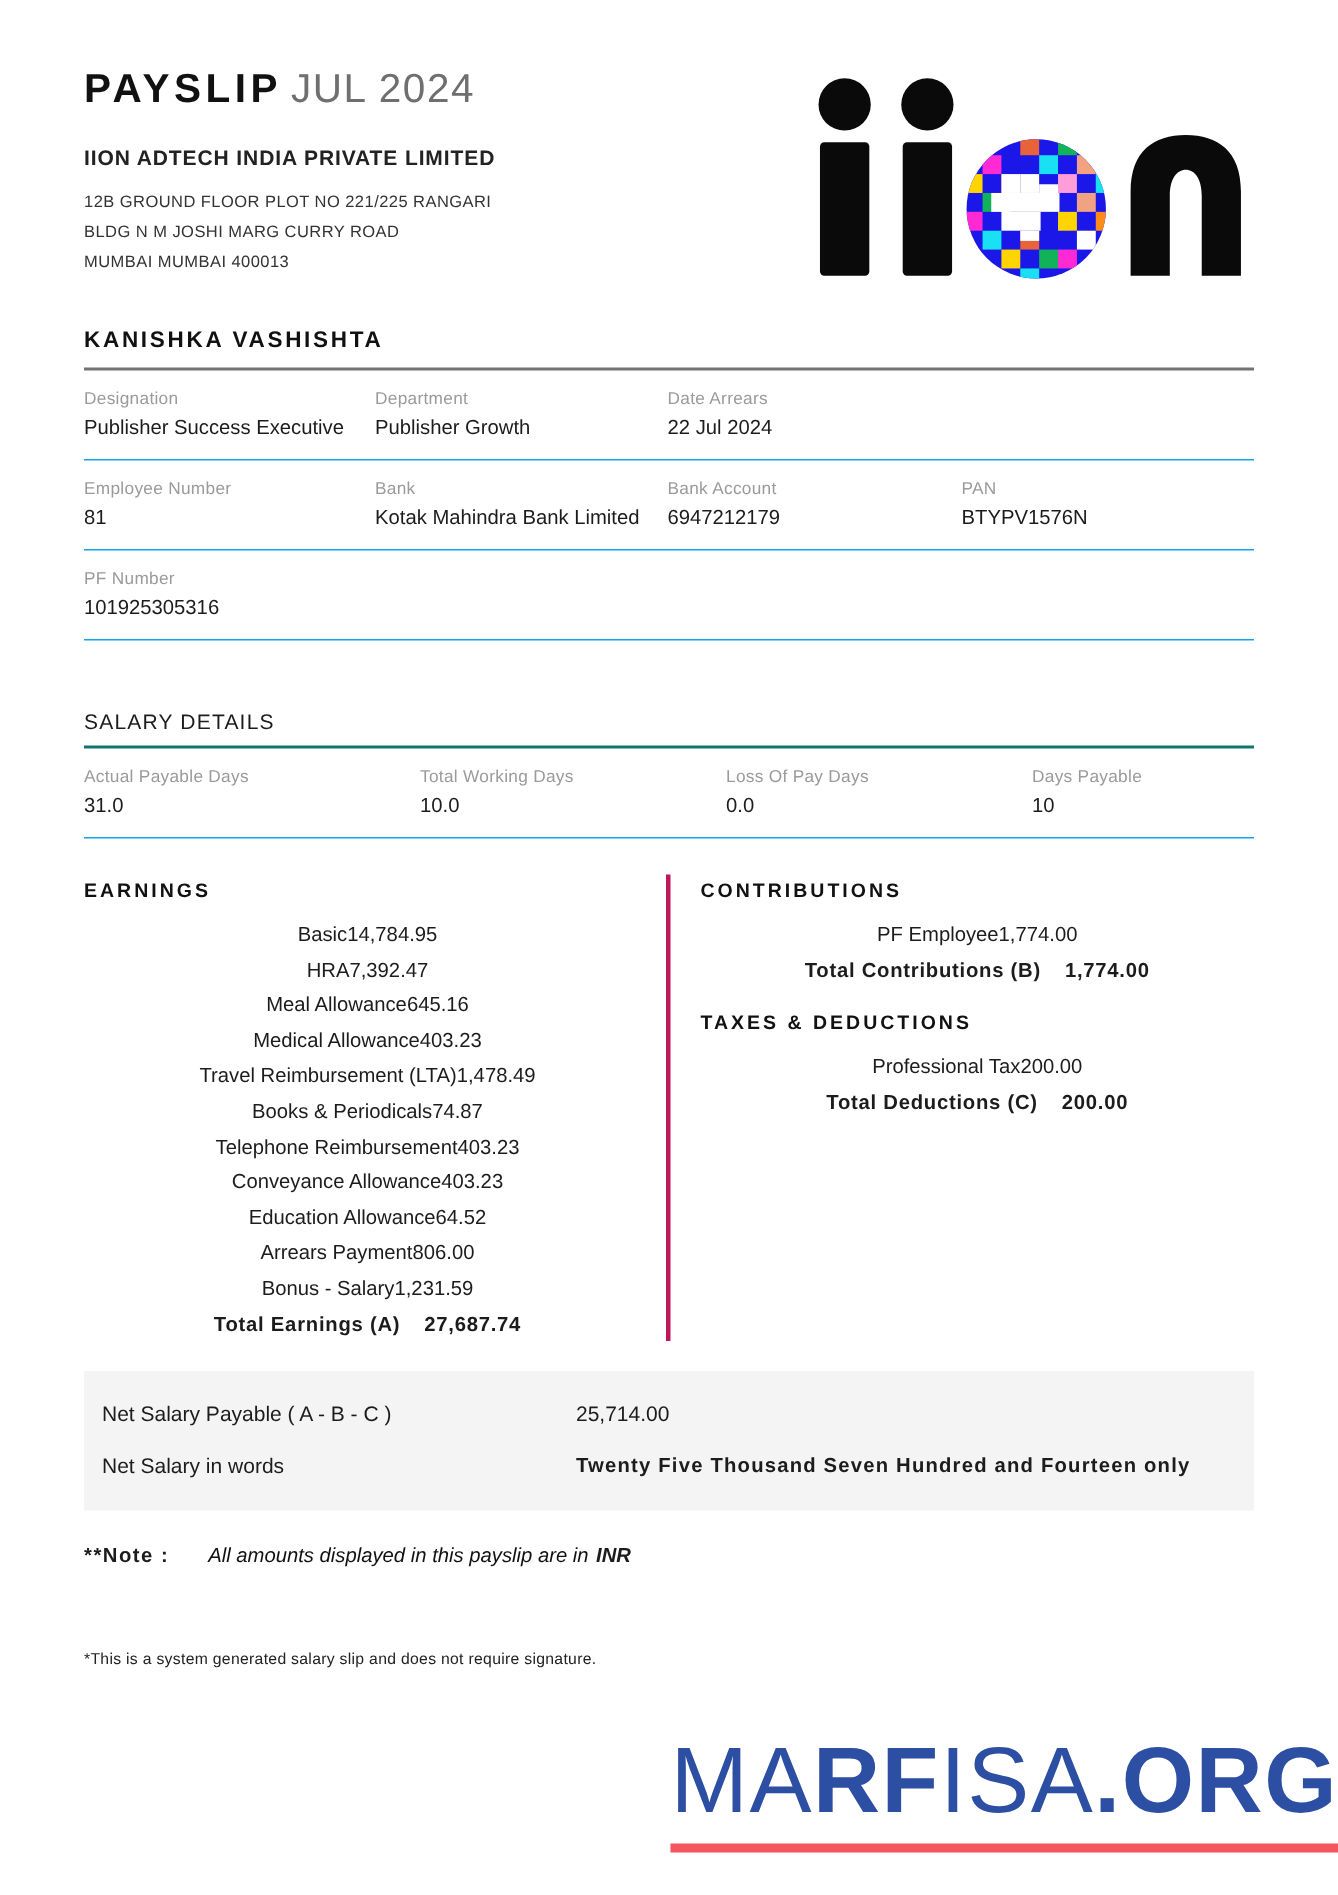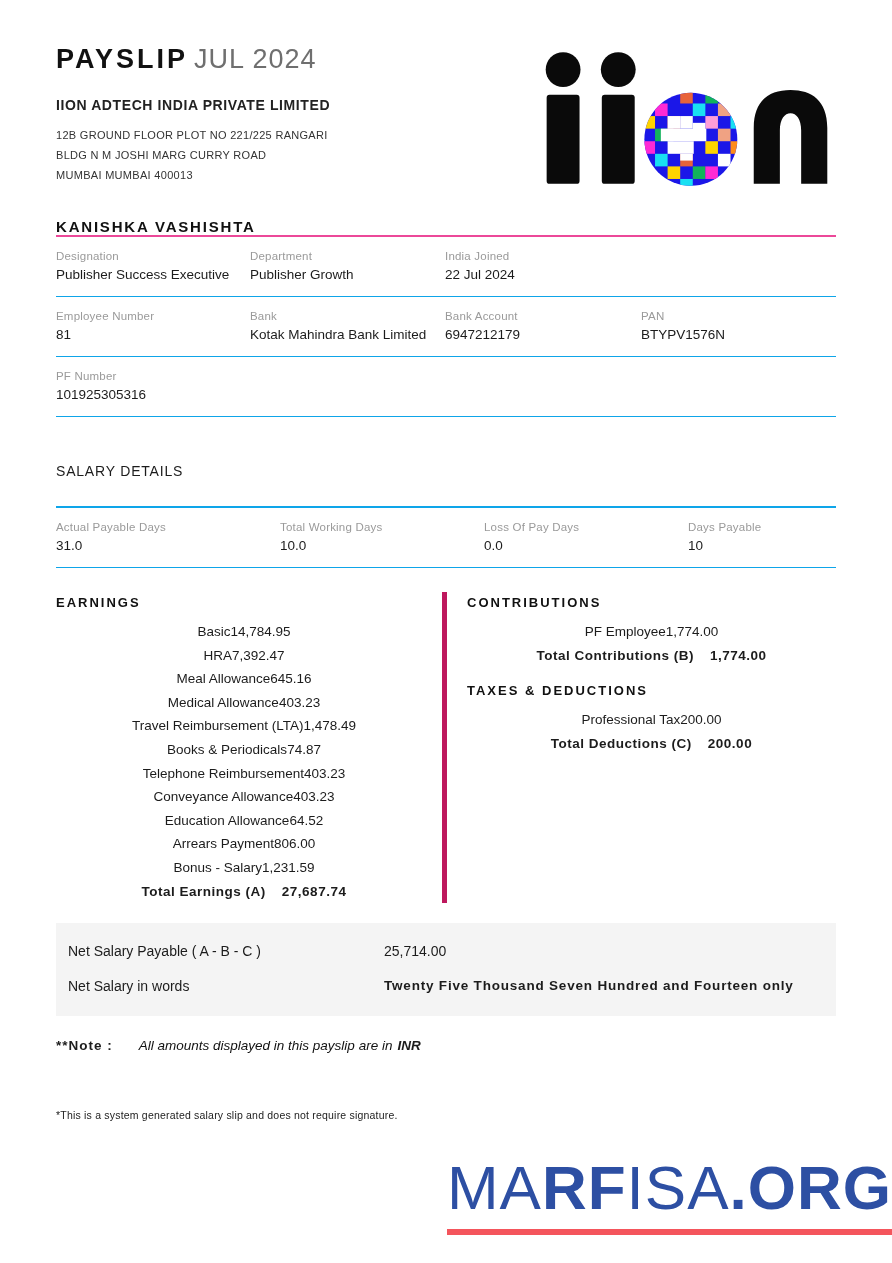"KANISHKA VASHISHTA" .employee-name { border-bottom: 2px solid #ec4899 -> 2px solid #737373; padding-bottom: none -> 10px }
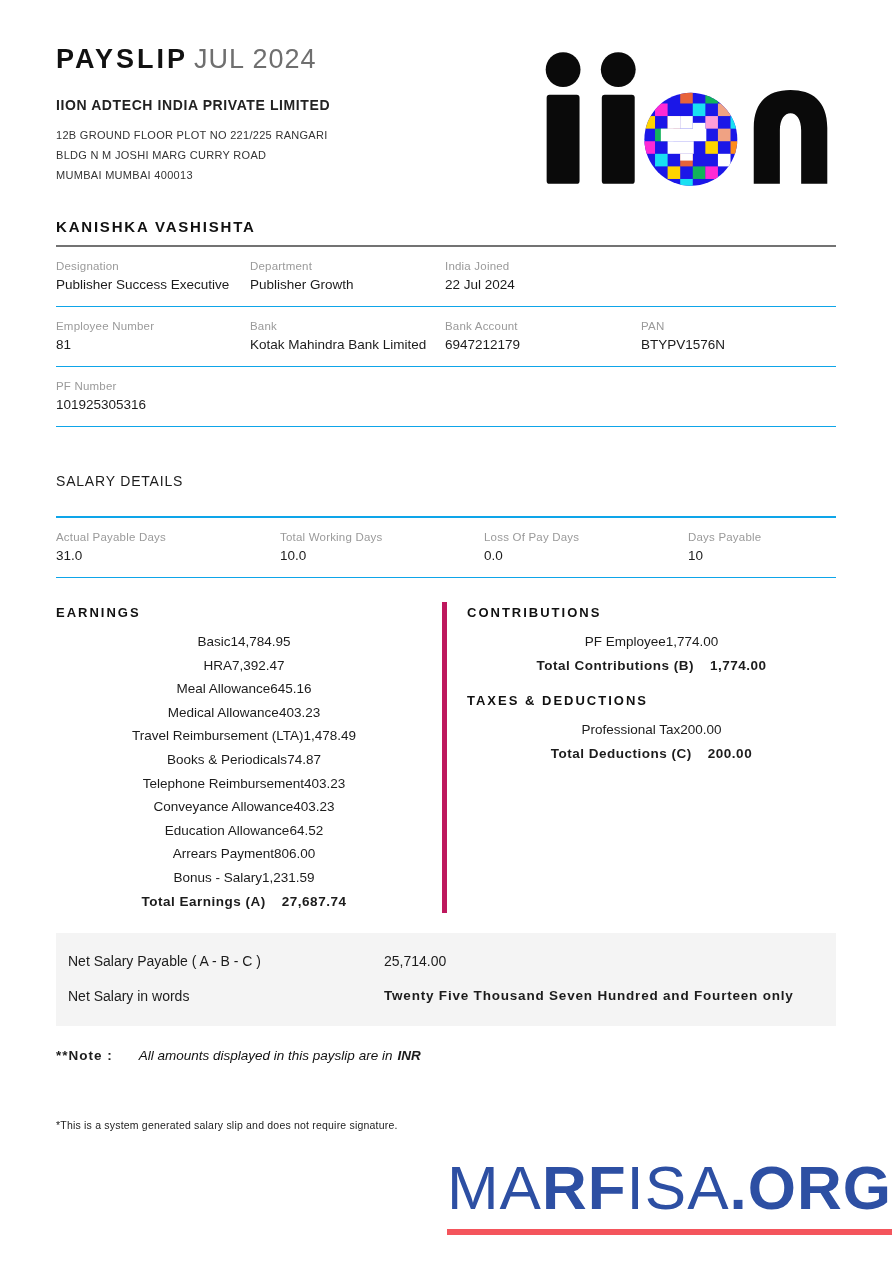"India Joined" div.lbl { text: India Joined -> Date Arrears }
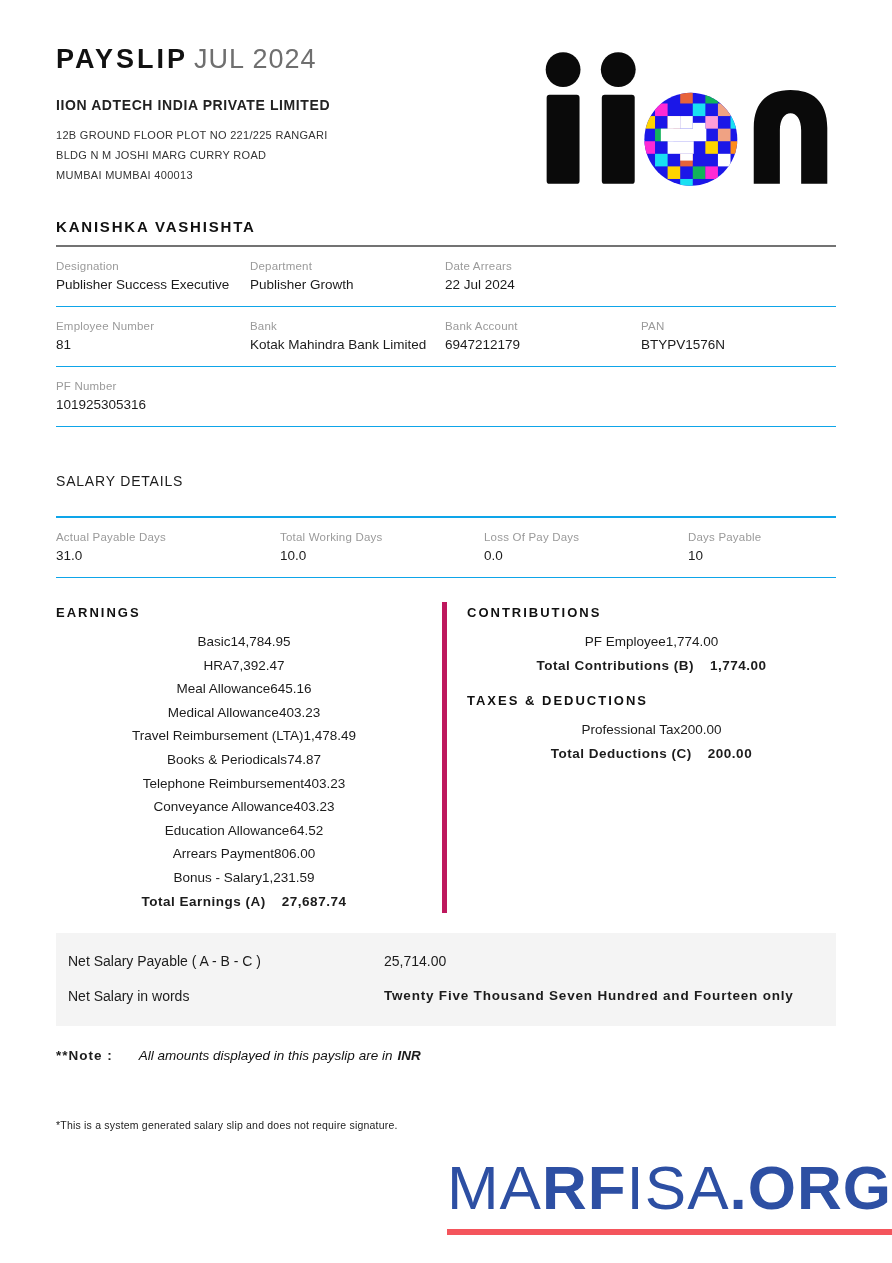"SALARY DETAILS" .section-title { border-bottom: 2px solid #0ea5e9 -> 2px solid #0f766e; padding-bottom: 27px -> 8px }
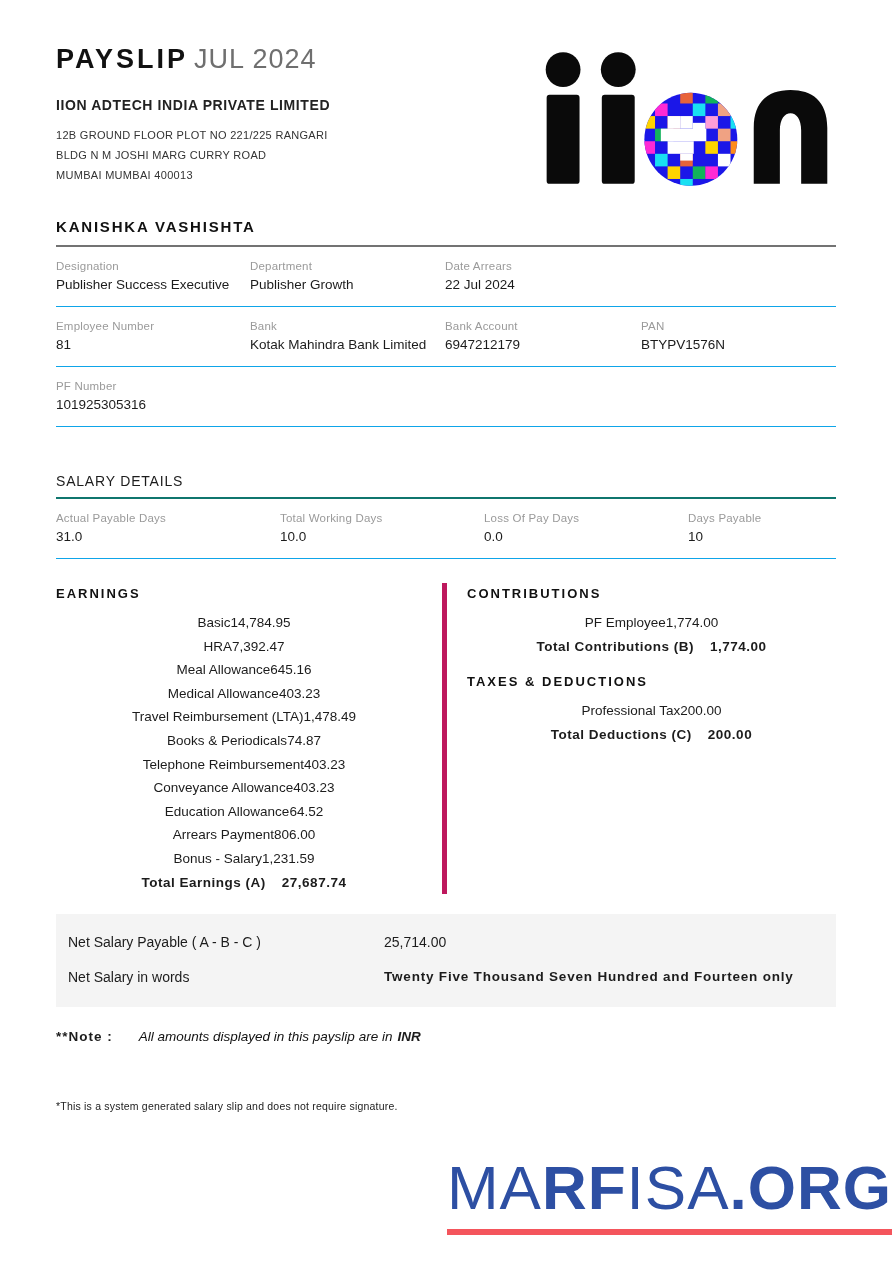"EARNINGS" .col-left { border-right: 5px solid #be185d -> 3px solid #be185d }
